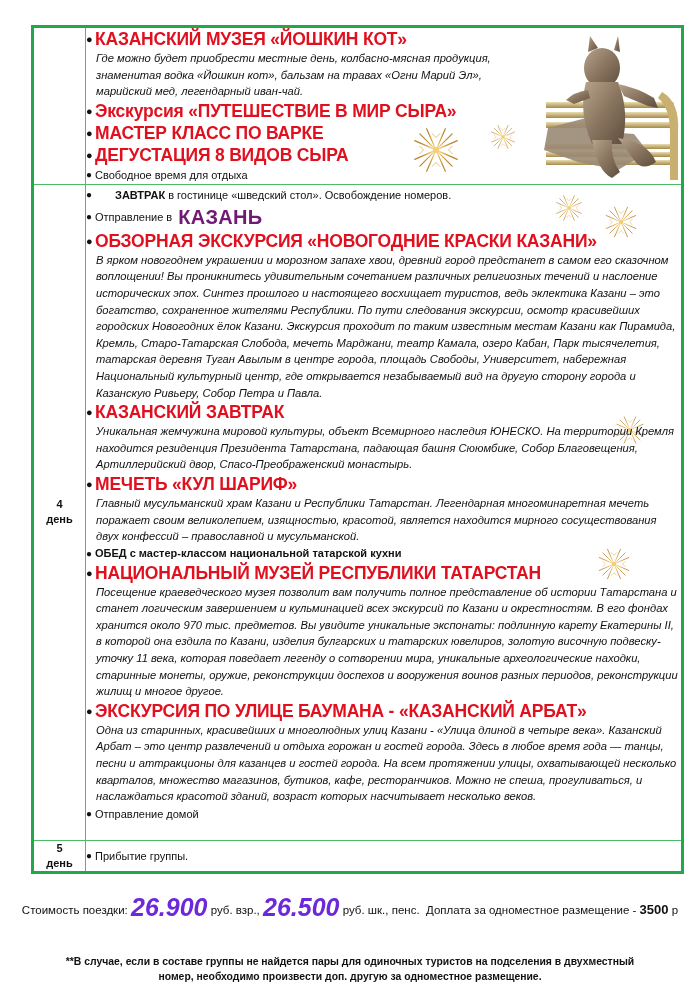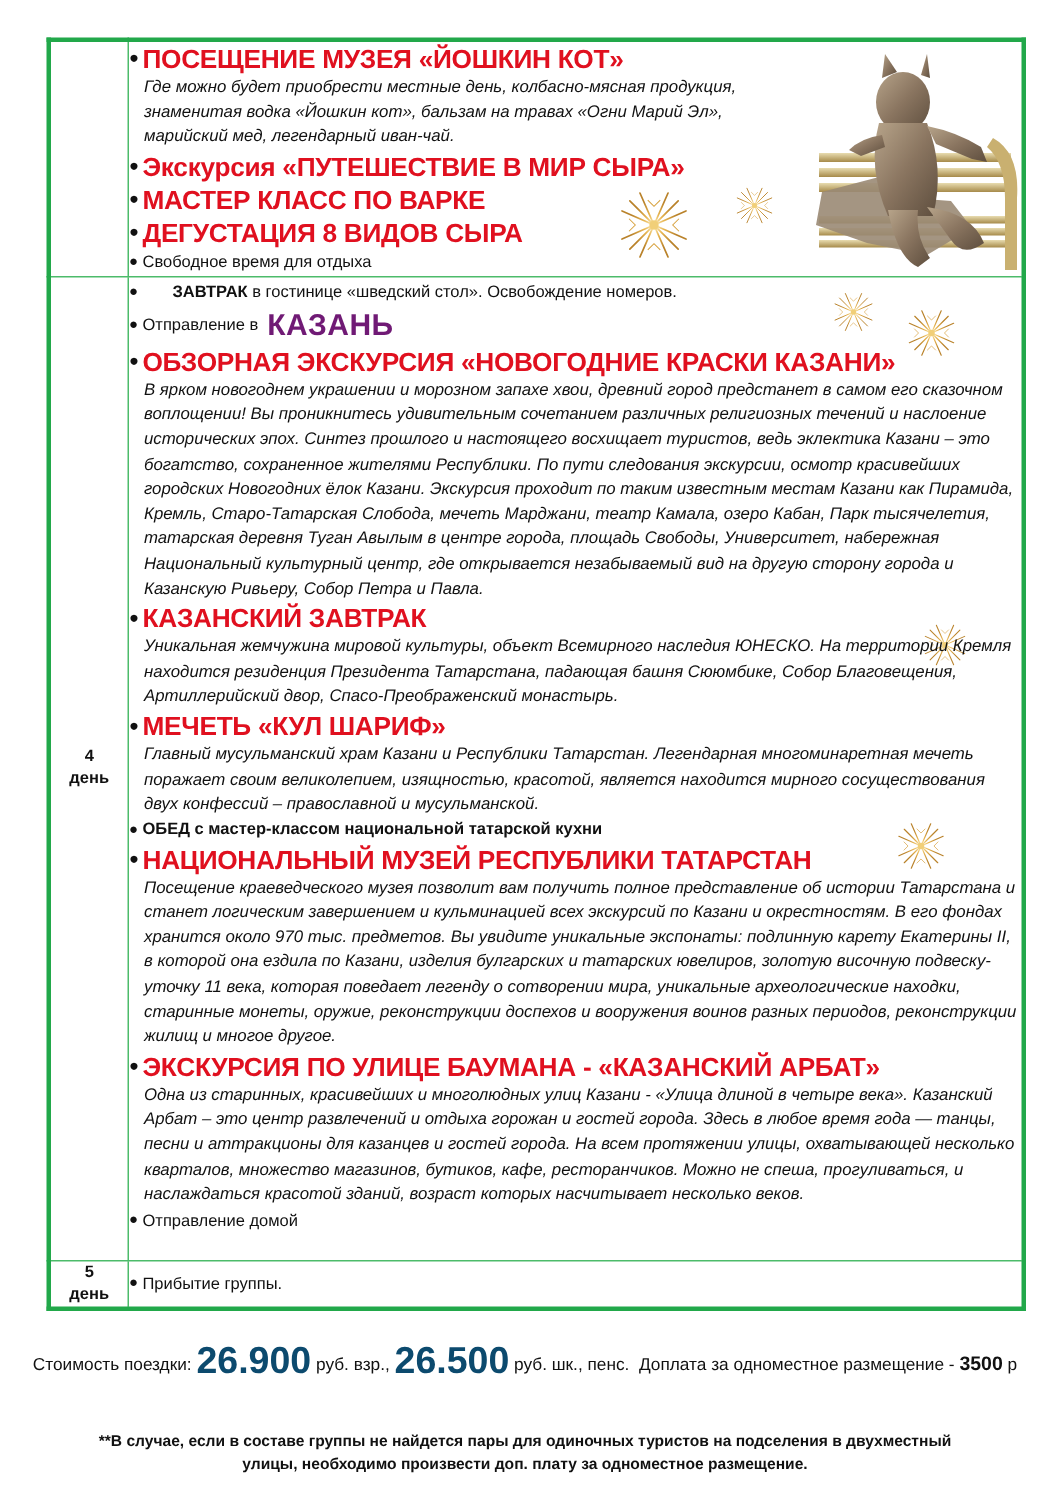"ПОСЕЩЕНИЕ МУЗЕЯ «ЙОШКИН КОТ»" span { text: ПОСЕЩЕНИЕ -> КАЗАНСКИЙ }
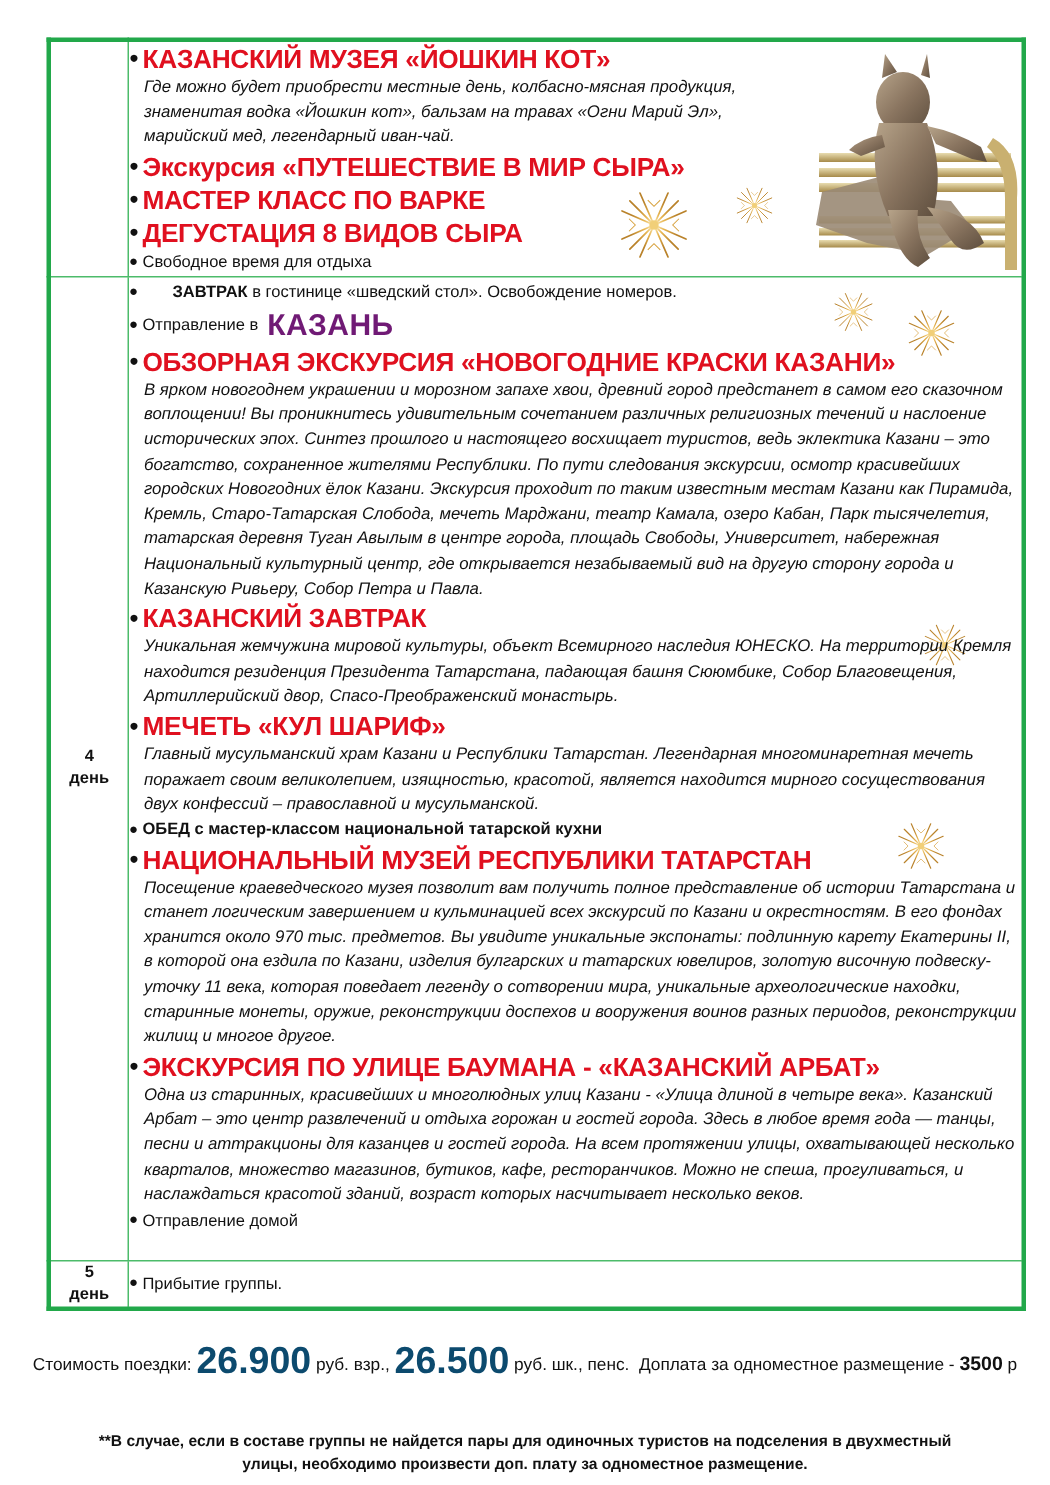"26.900" .price .big { color: #0c4a6e -> #6d28d9; font-style: none -> italic }
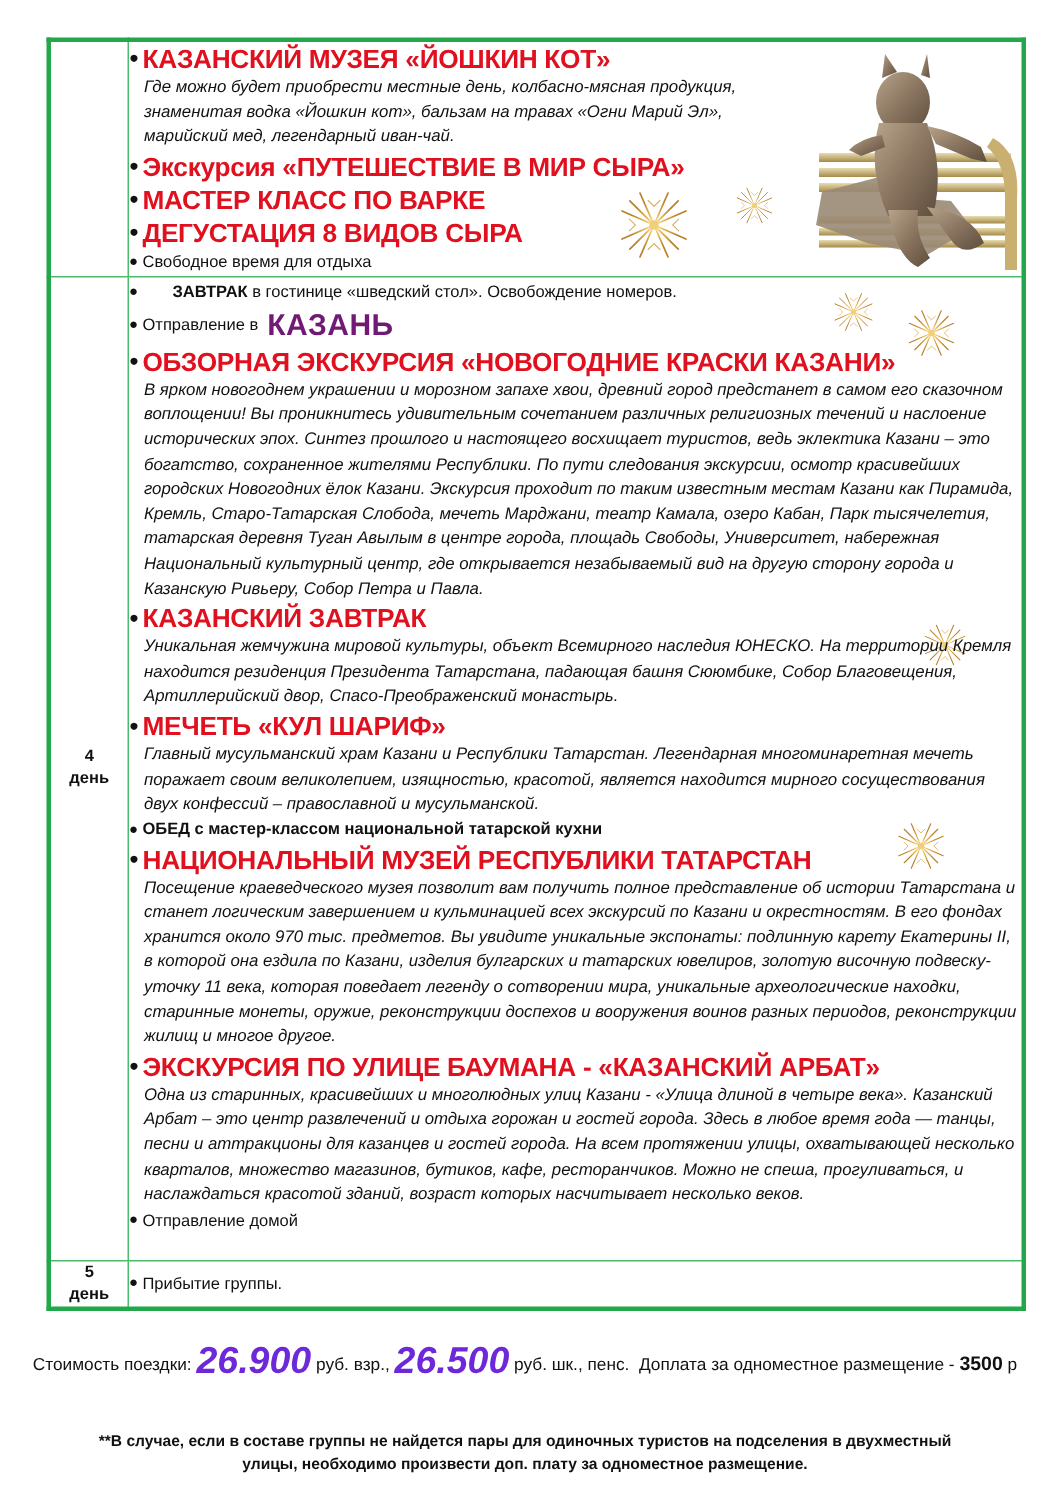"**В случае, если в составе" div.footer { text: улицы, необходимо произвести доп. плату -> номер, необходимо произвести доп. другую }
